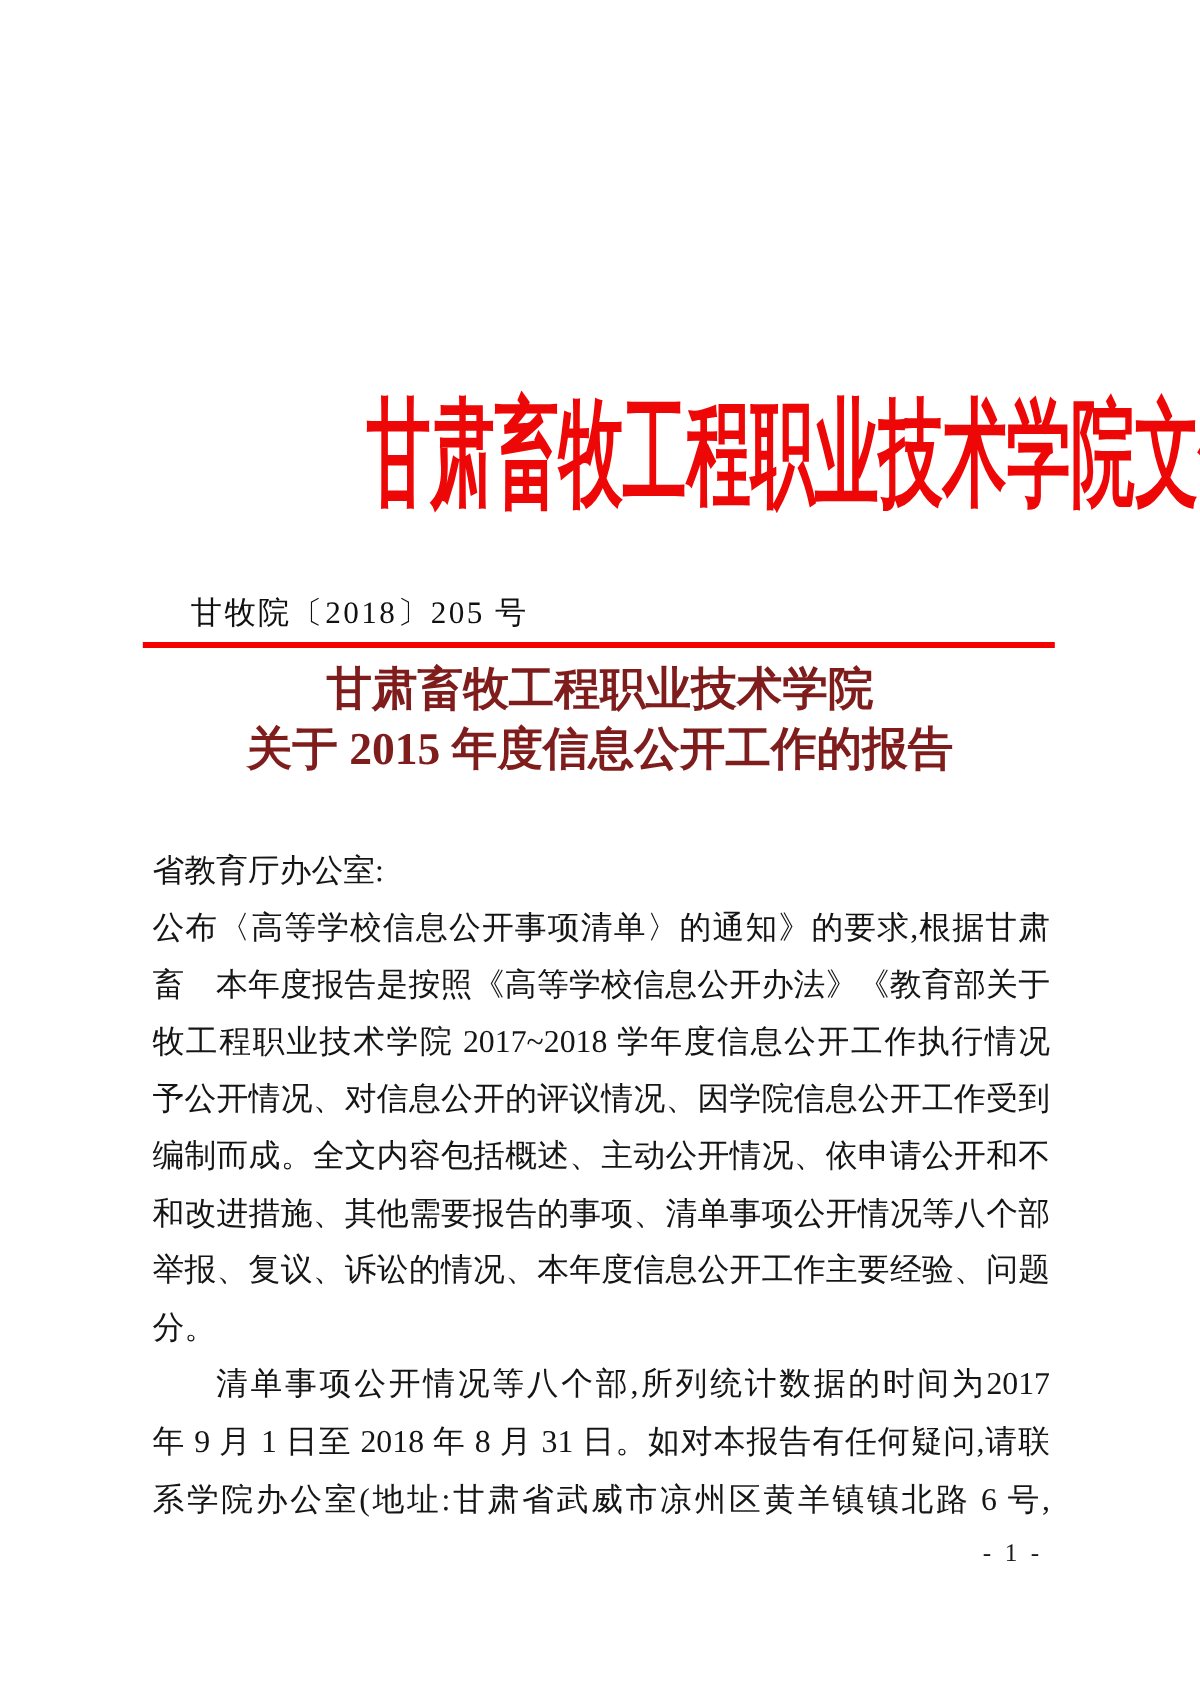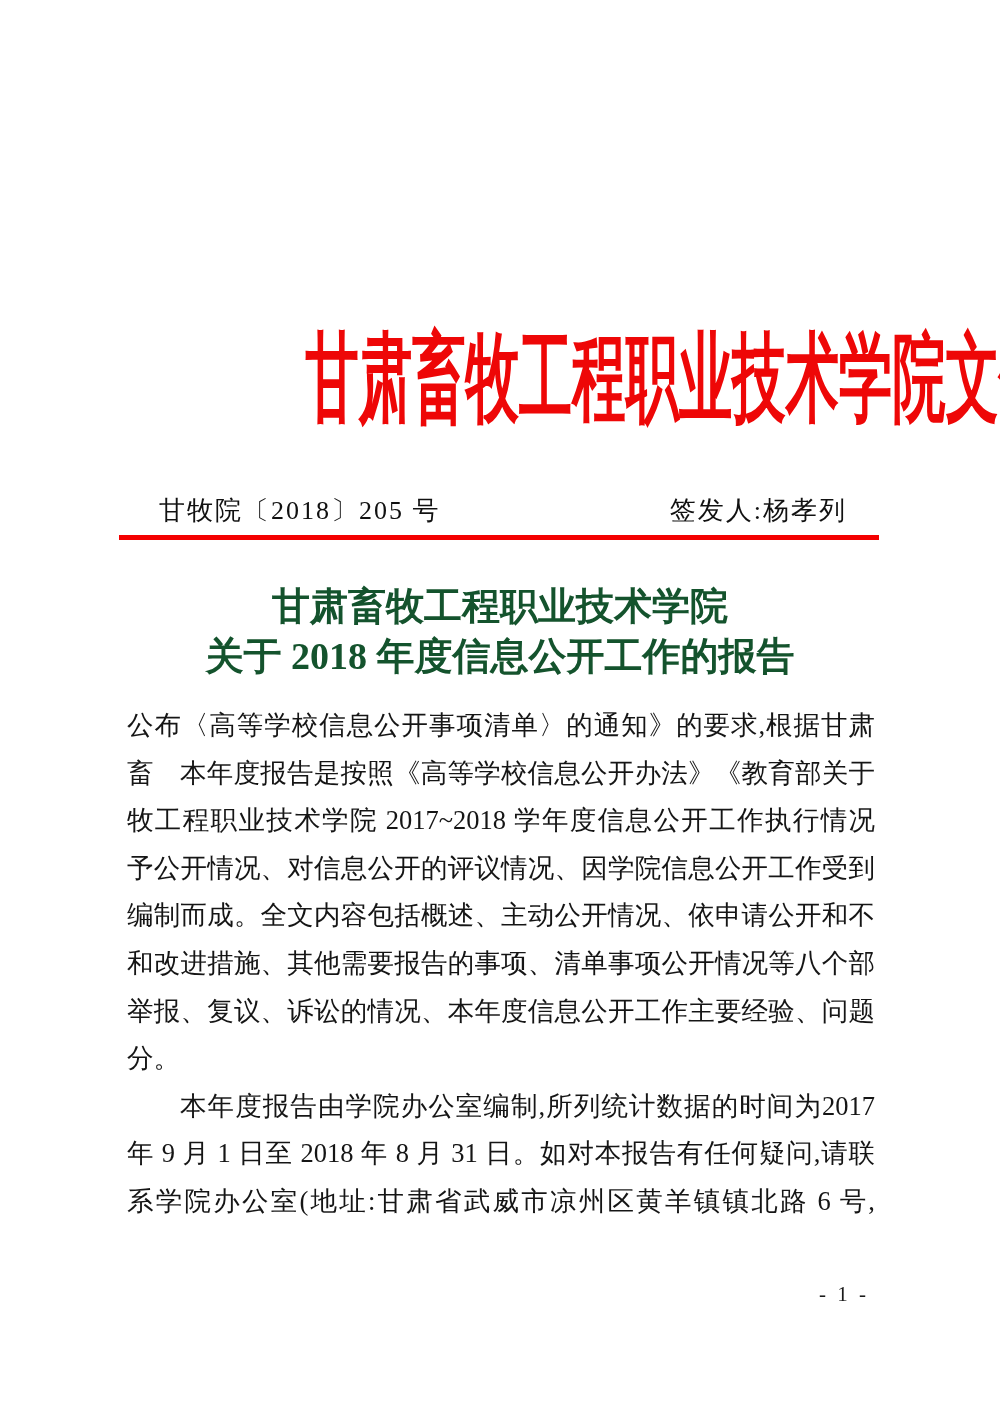"签发人:杨孝列" span.signer { html: <span>签发人:杨孝列</span> -> none }
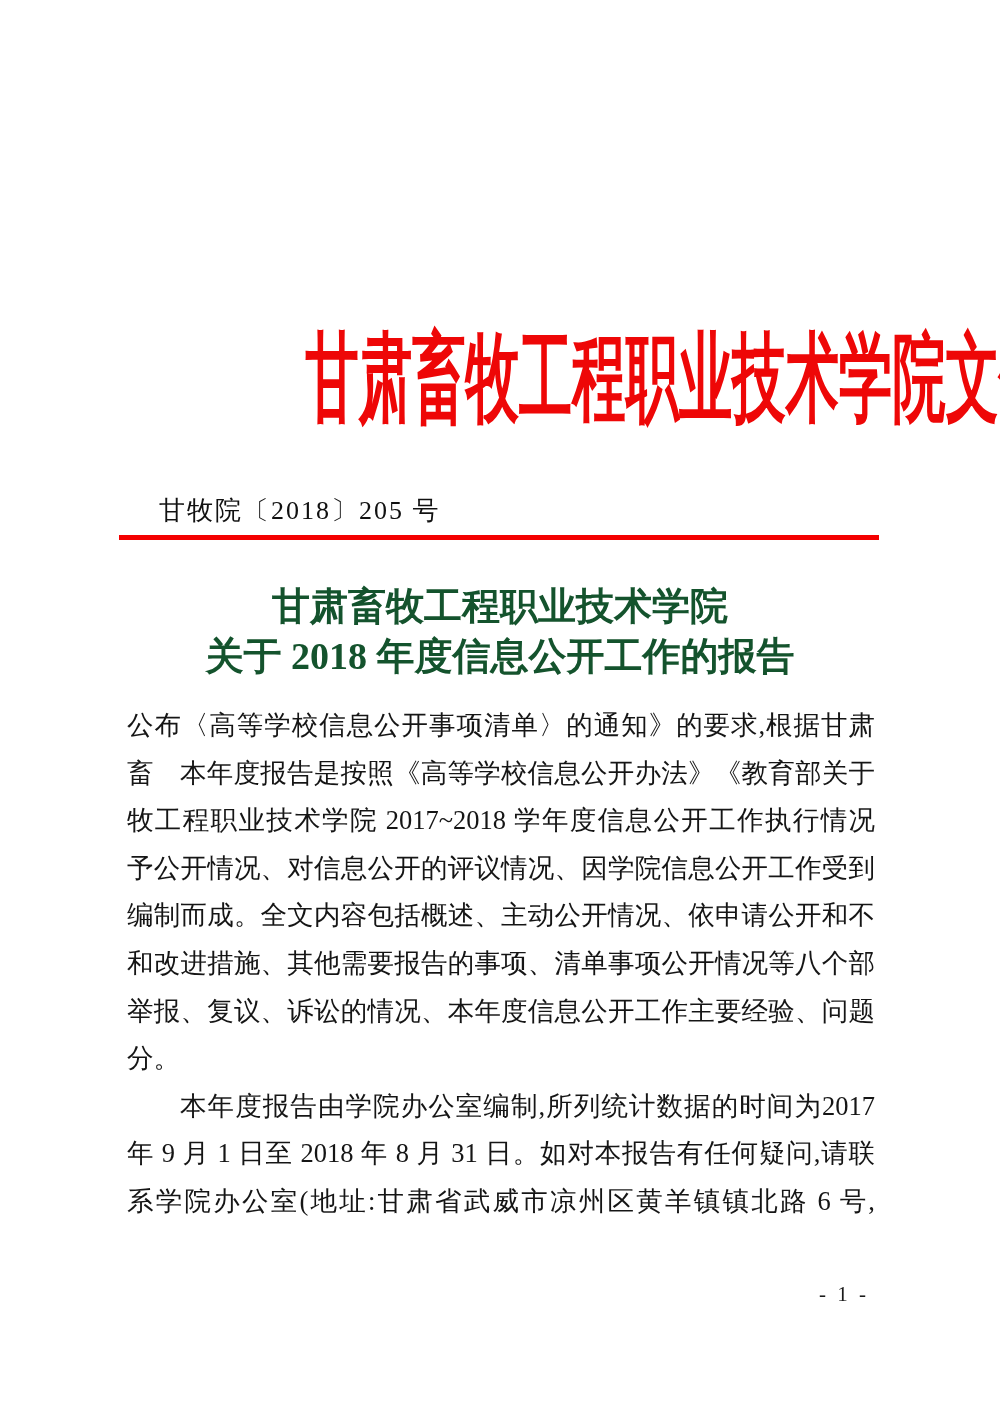"甘肃畜牧工程职业技术学院" .doc-title { color: #14532d -> #7f1d1d; top: 581px -> 550px }
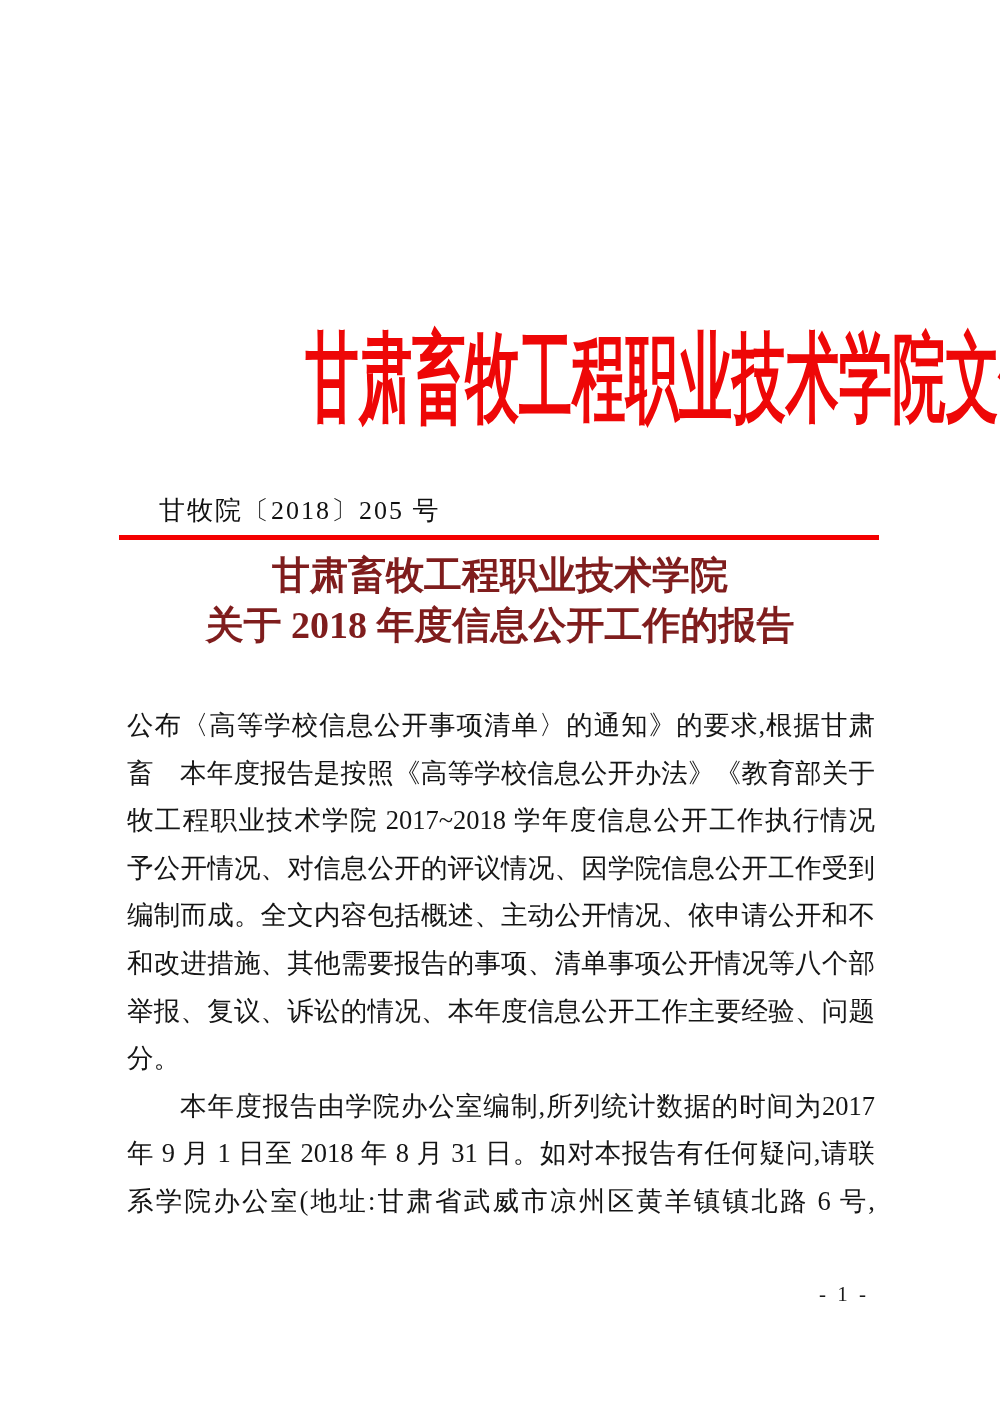"关于 2018 年度信息公开工作的报告" div { text: 2018 -> 2015 }
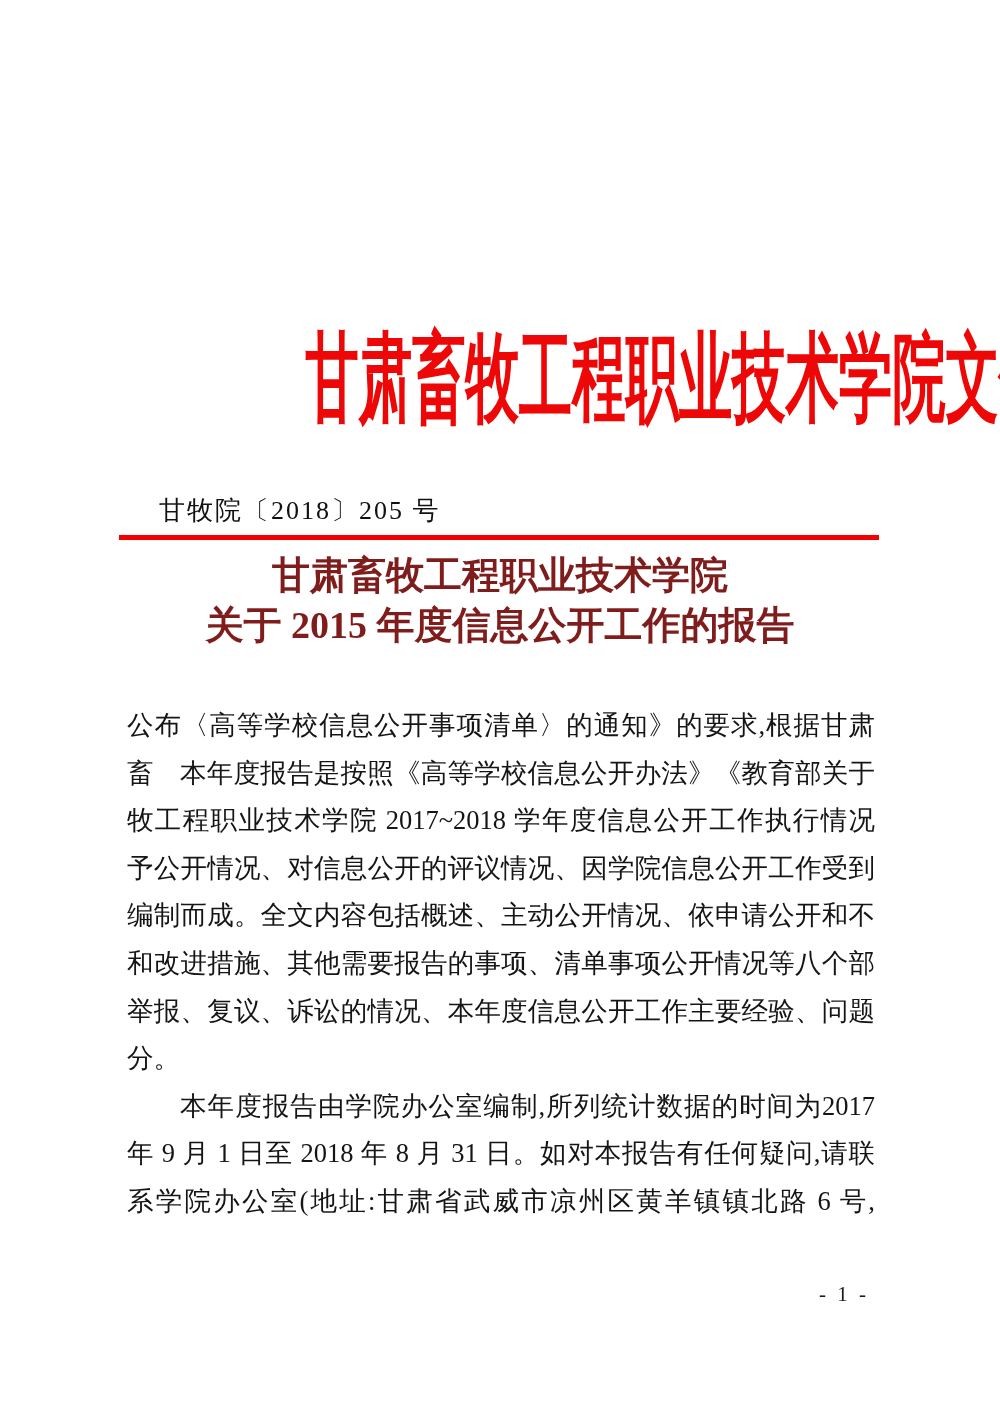"省教育厅办公室:" div.bl { html: none -> <div>省教育厅办公室:</div> }
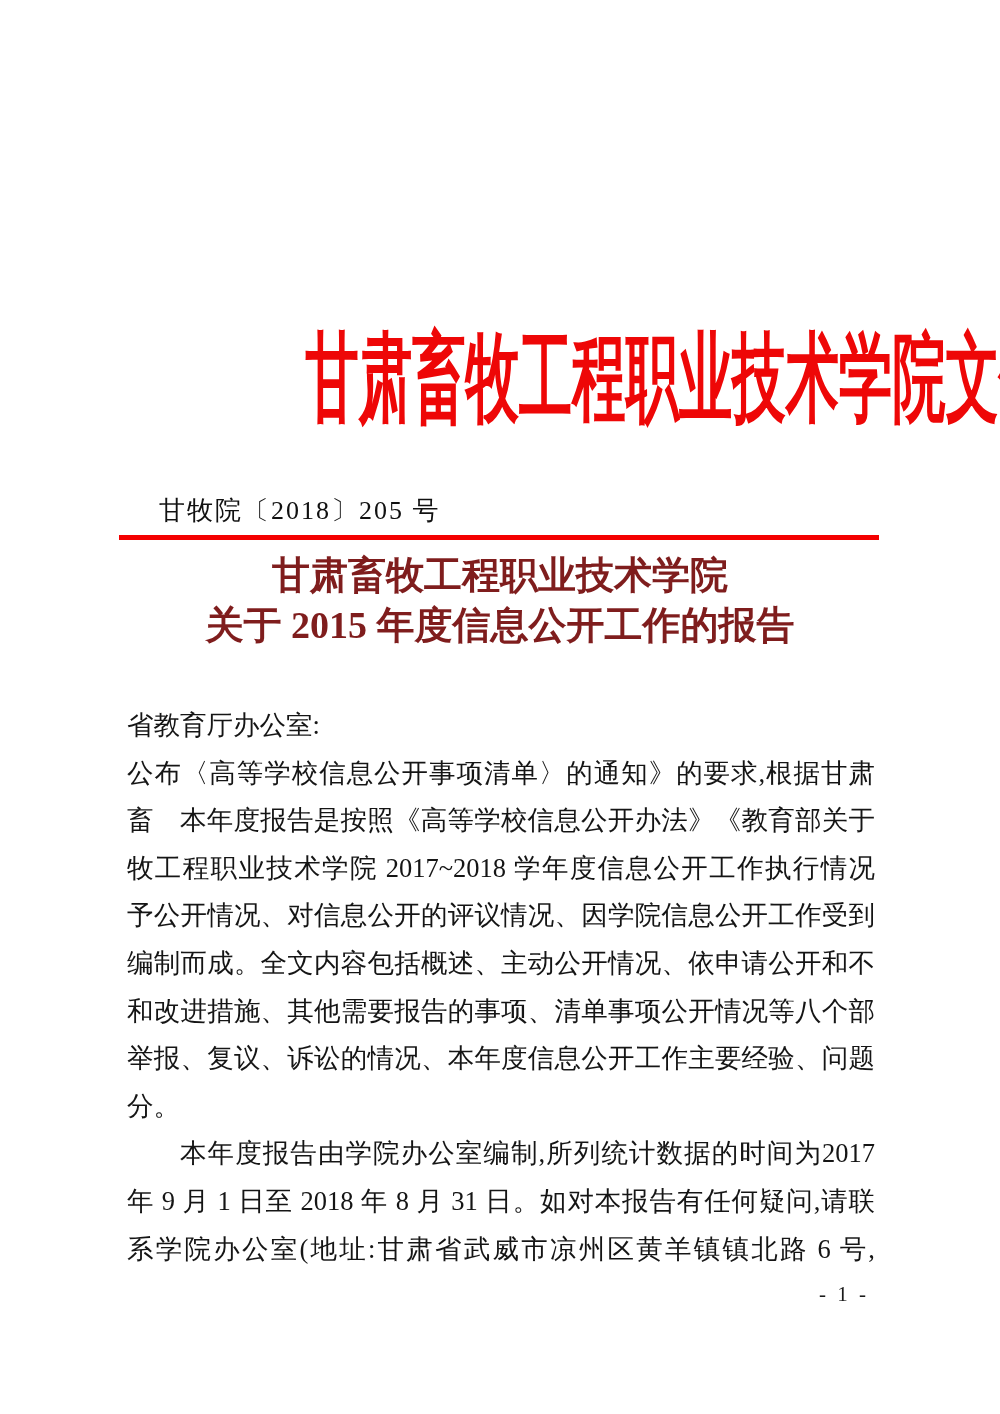"本年度报告由学院办公室编制,所列统计数据的时间为2017" div.bl { text: 本年度报告由学院办公室编制 -> 清单事项公开情况等八个部 }
